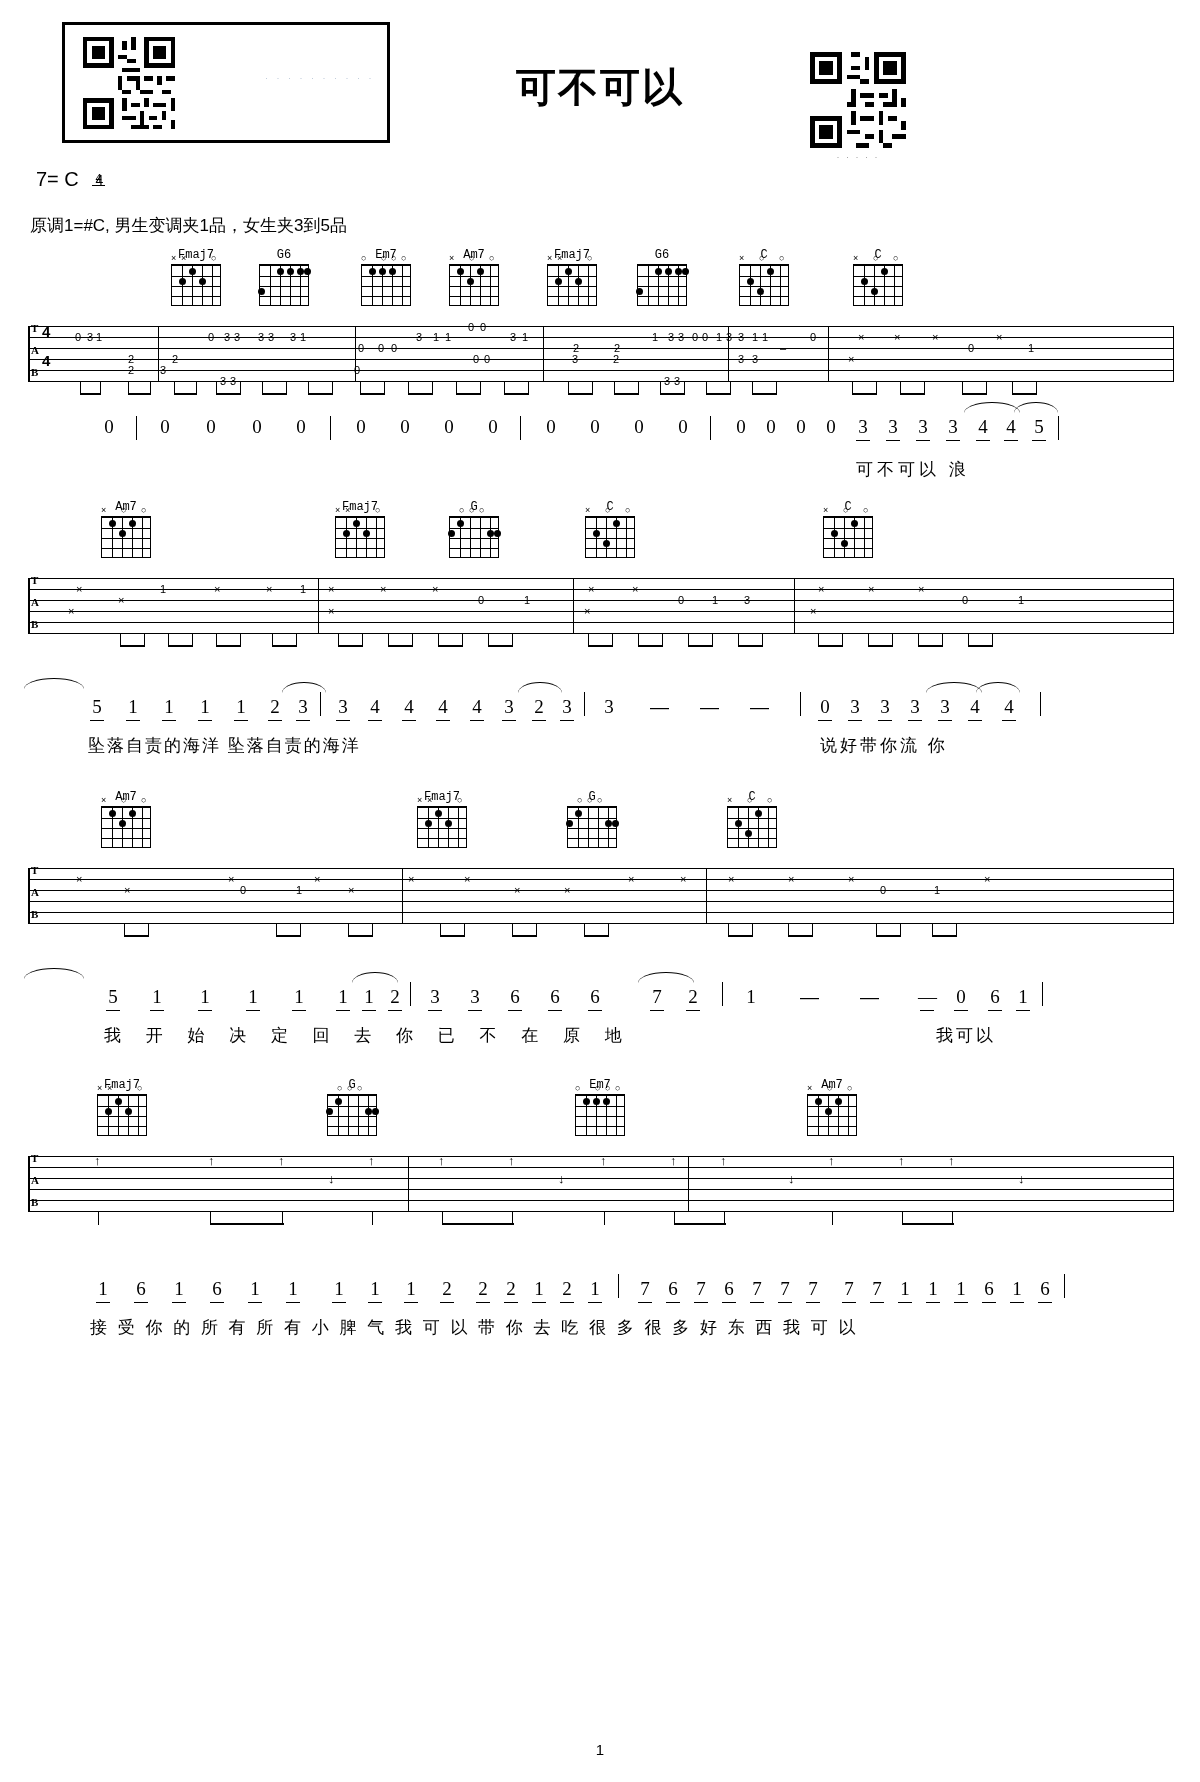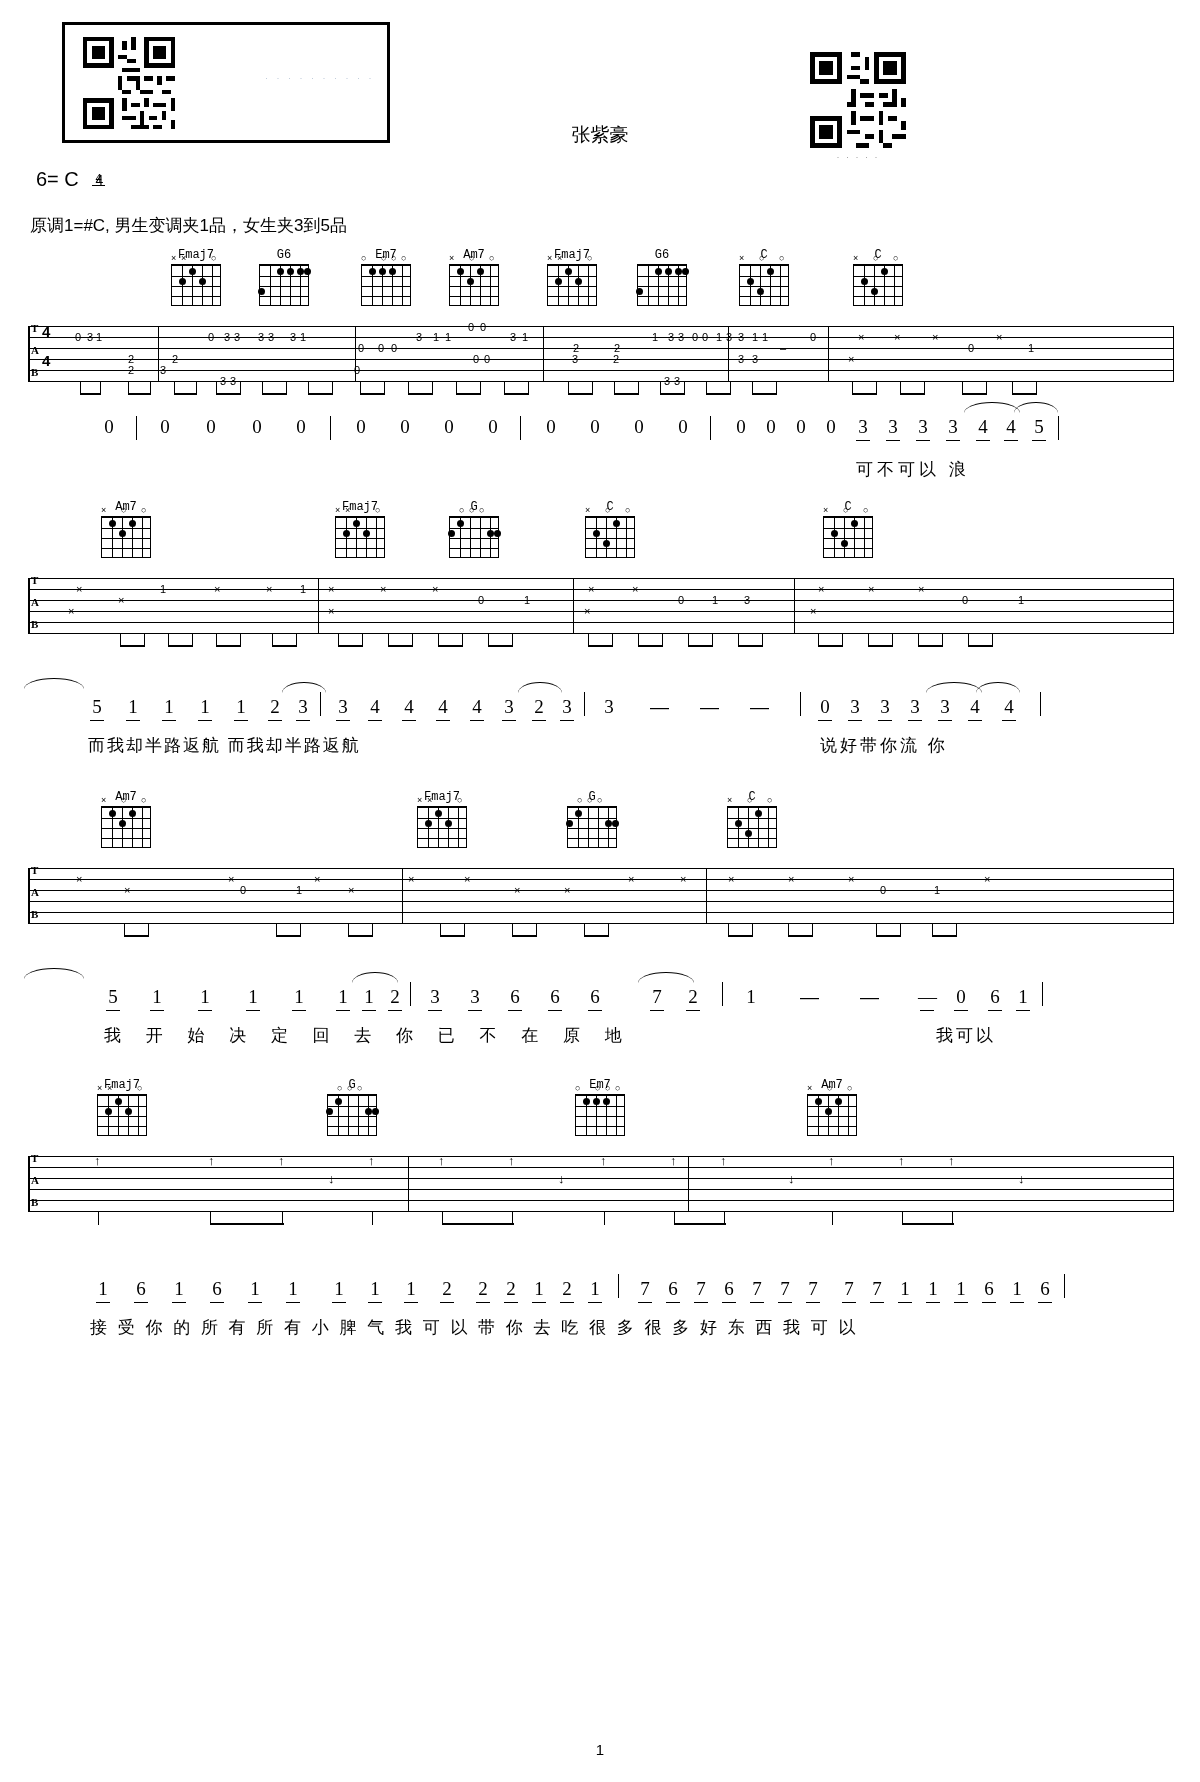"可不可以" div.title { html: none -> <div>可不可以</div> }
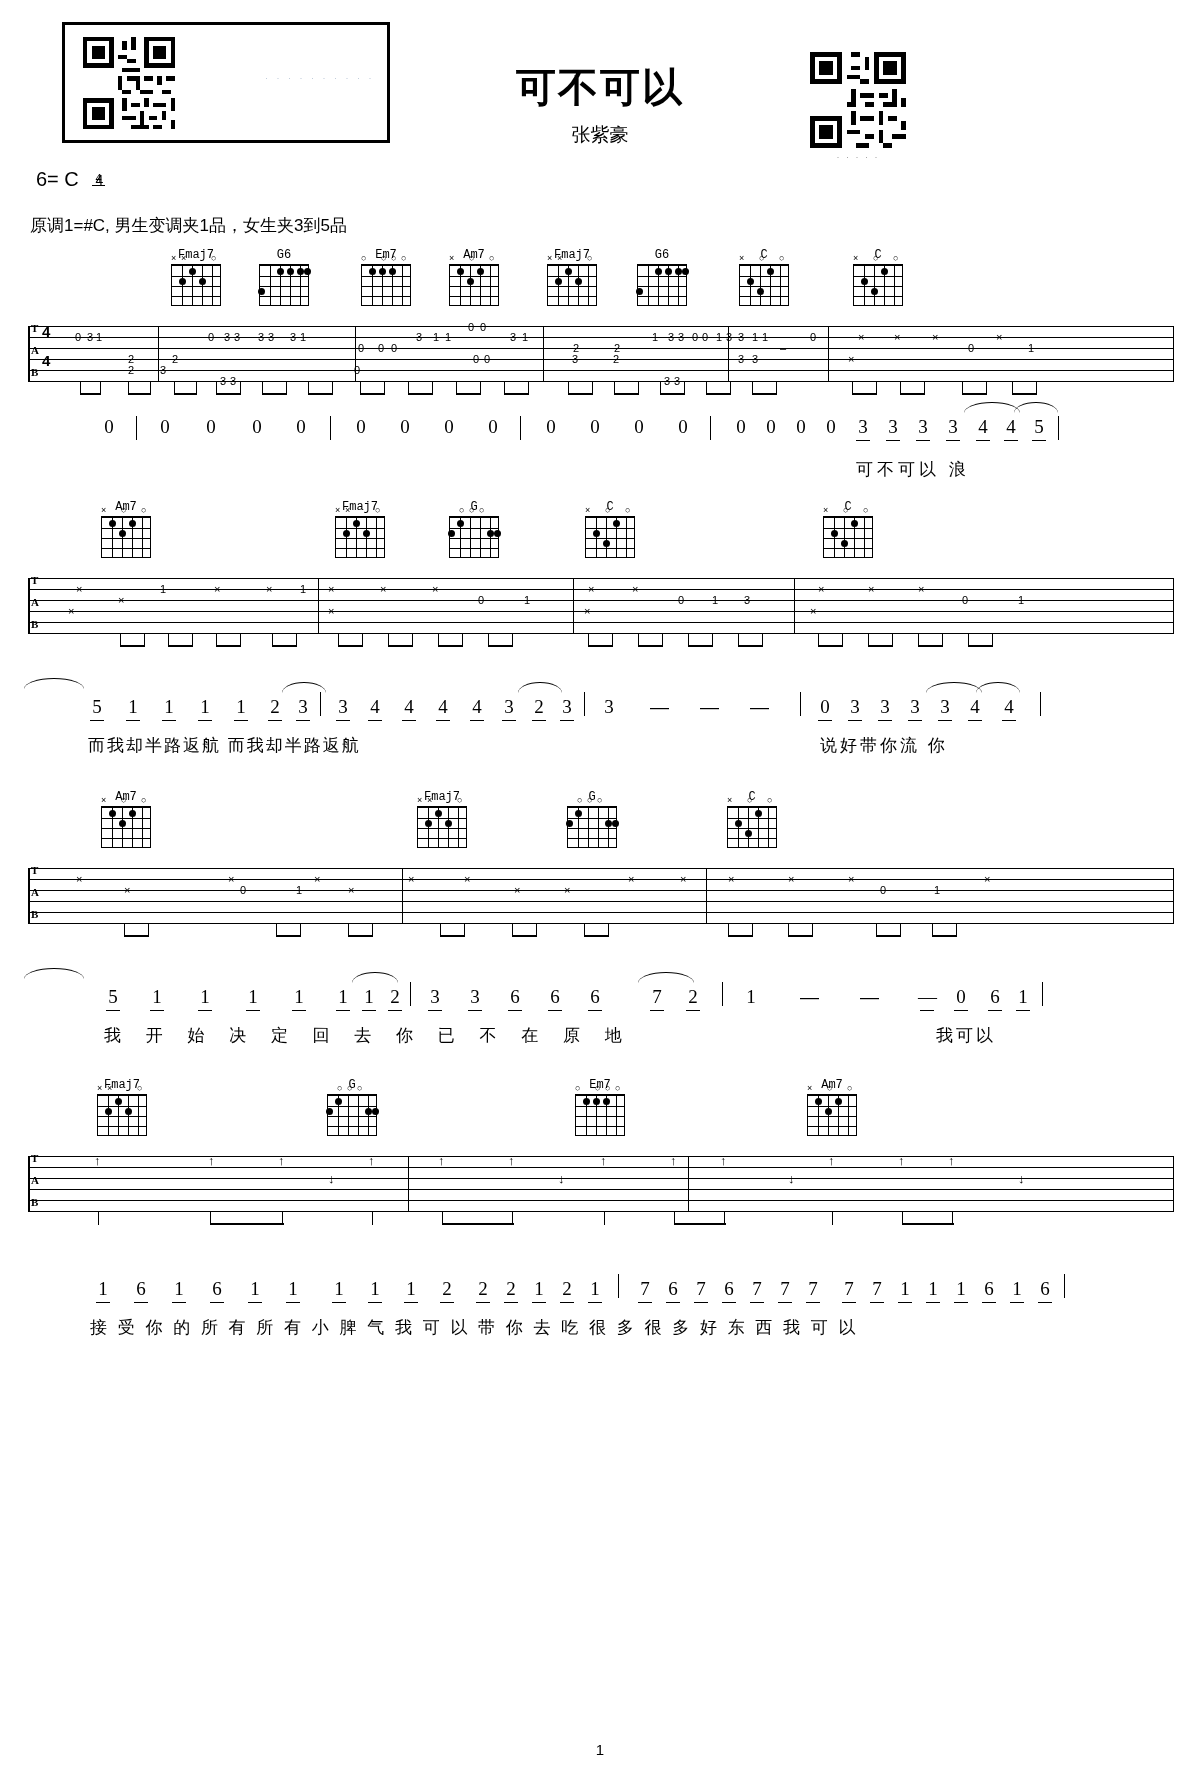"张紫豪" div.artist { html: <div>张紫豪</div> -> none }
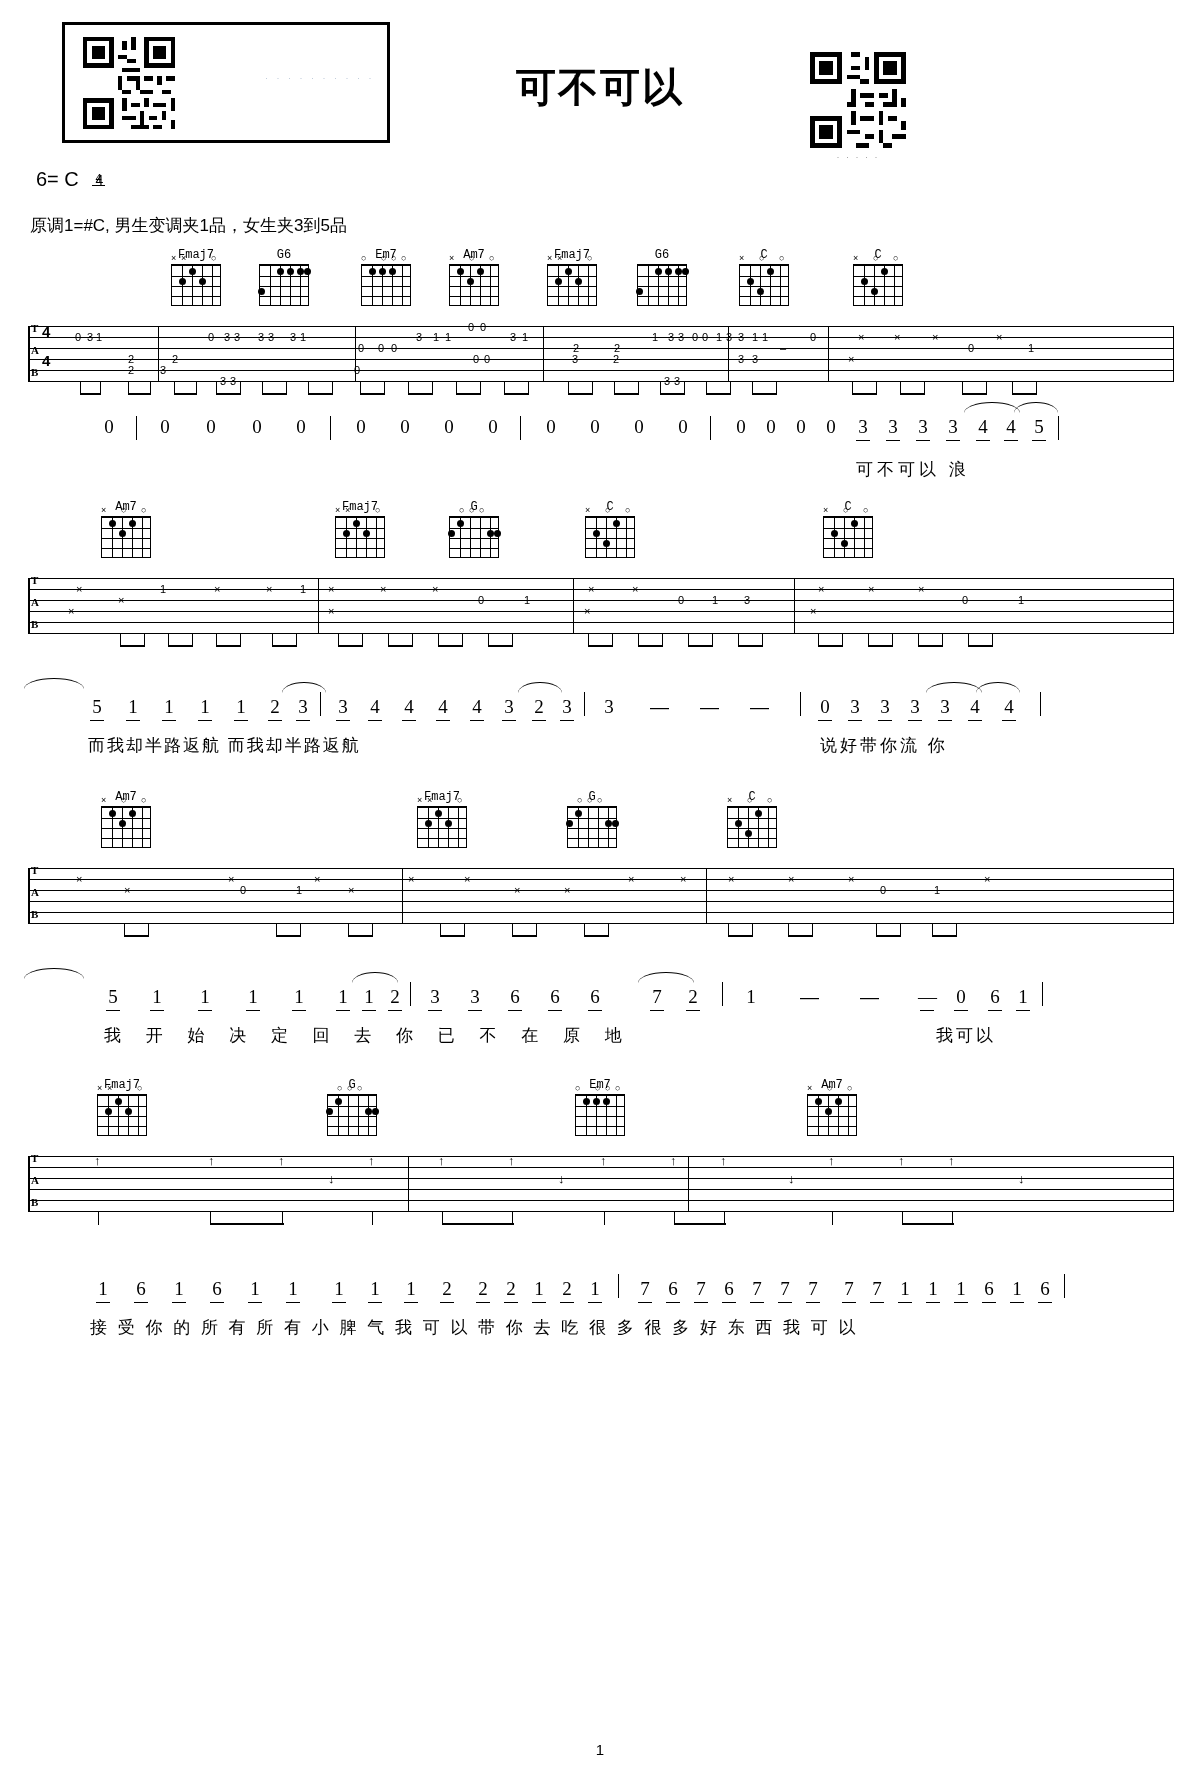"6= C" span { text: 6 -> 7 }
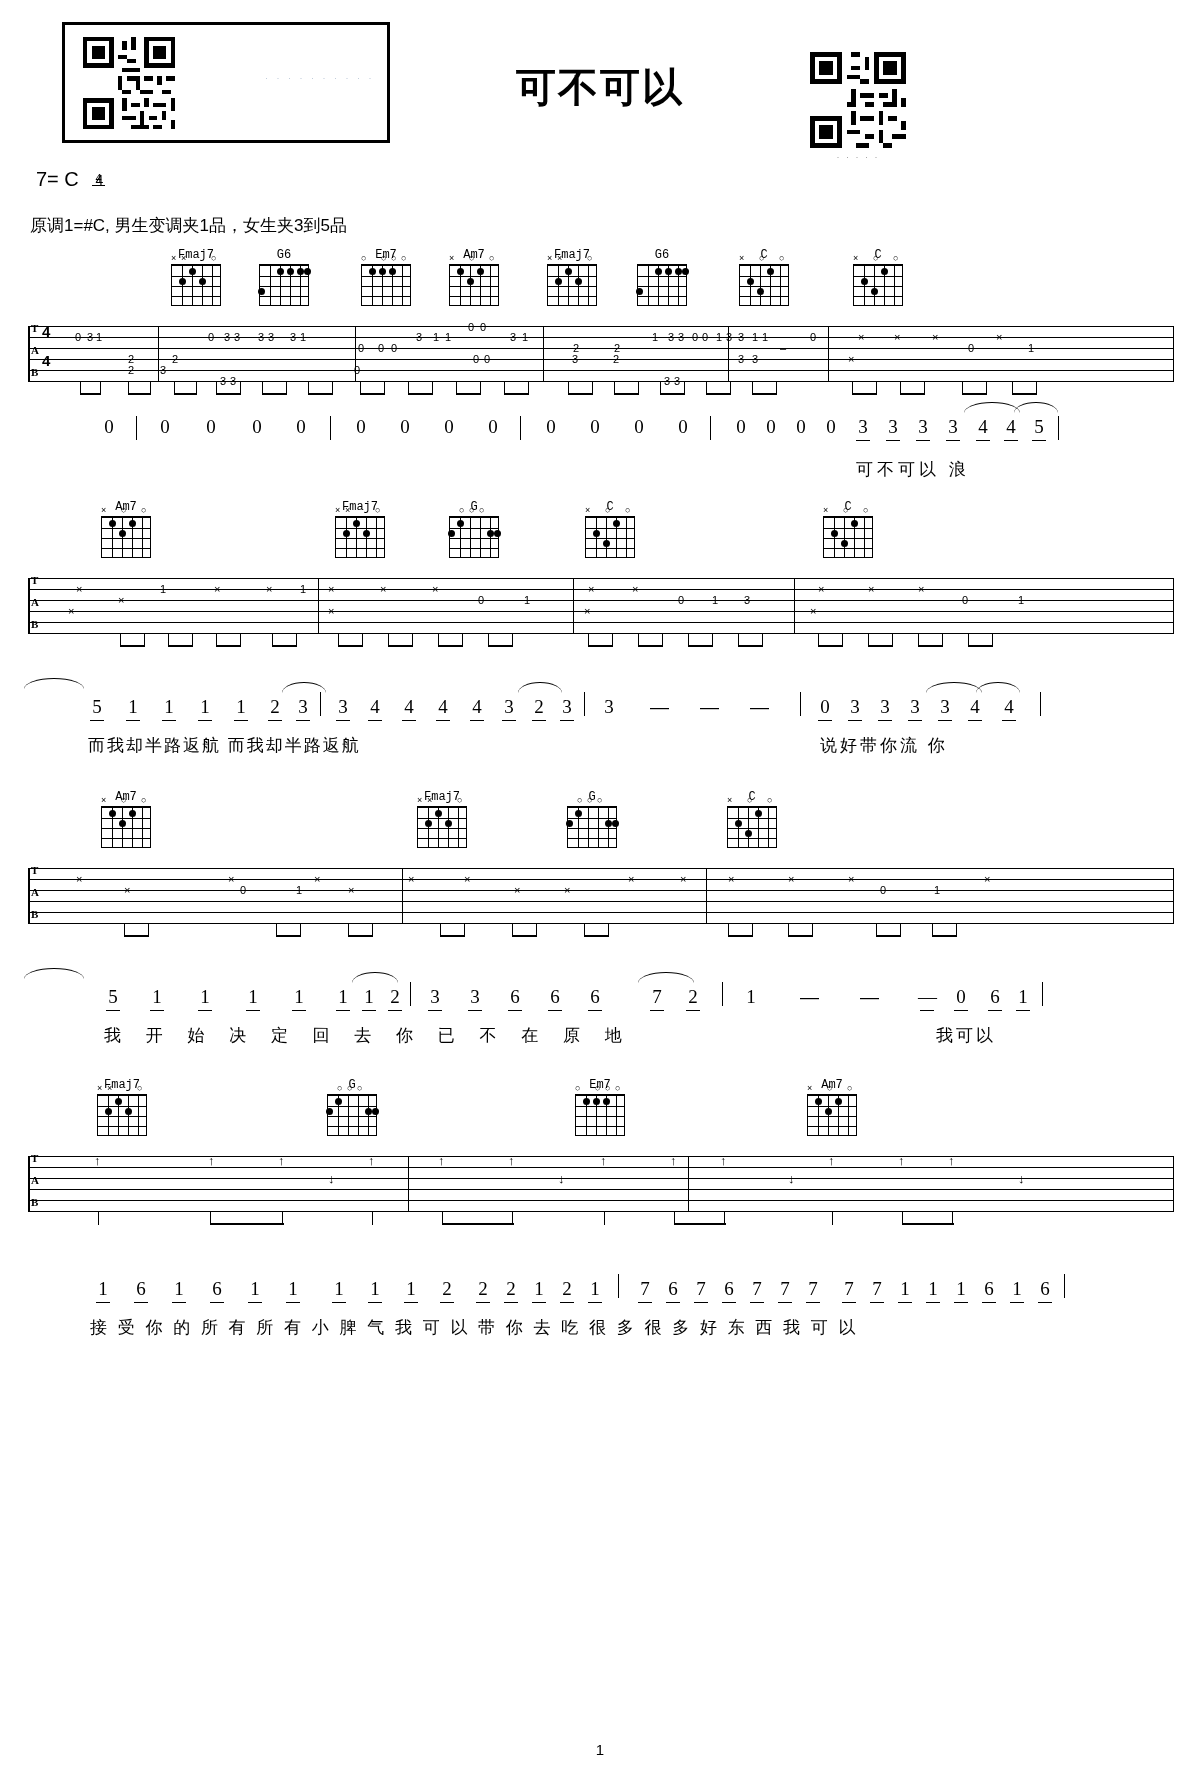"而我却半路返航 而我却半路返航" div.lyric { text: 而我却半路返航   而我却半路返航 -> 坠落自责的海洋   坠落自责的海洋 }
